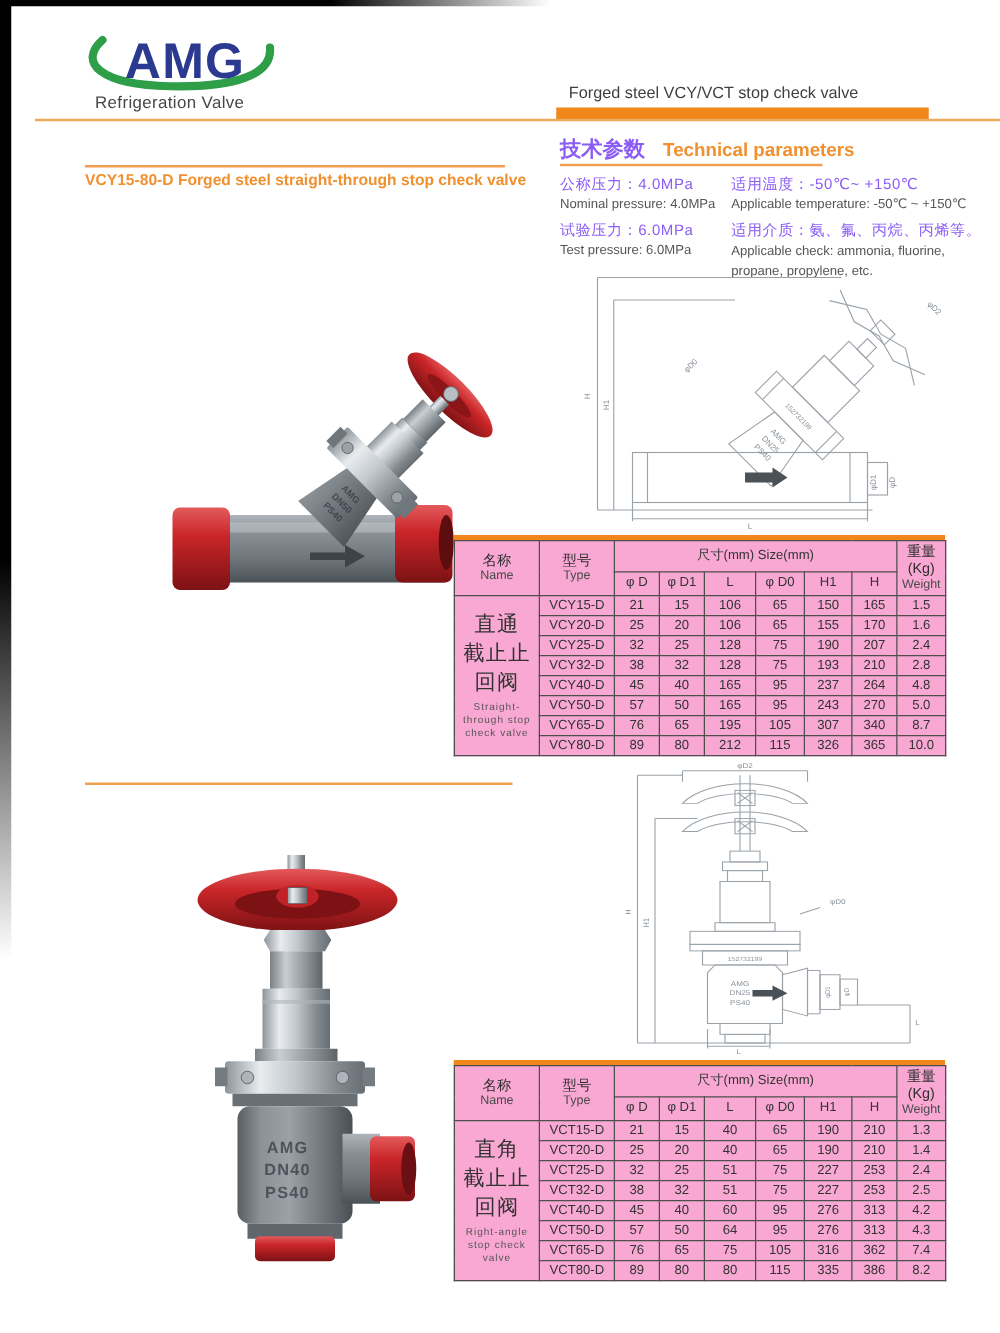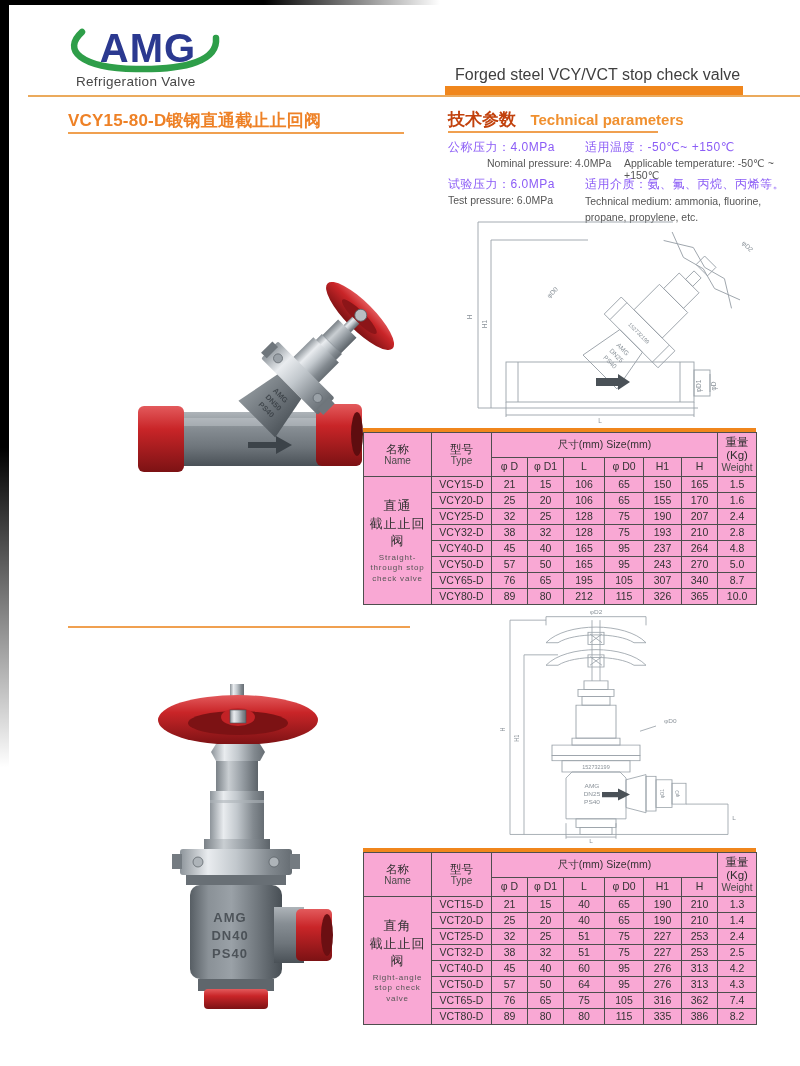"Forged steel VCY/VCT stop check" .hdr-title-en { font-size: 16px -> 13px }
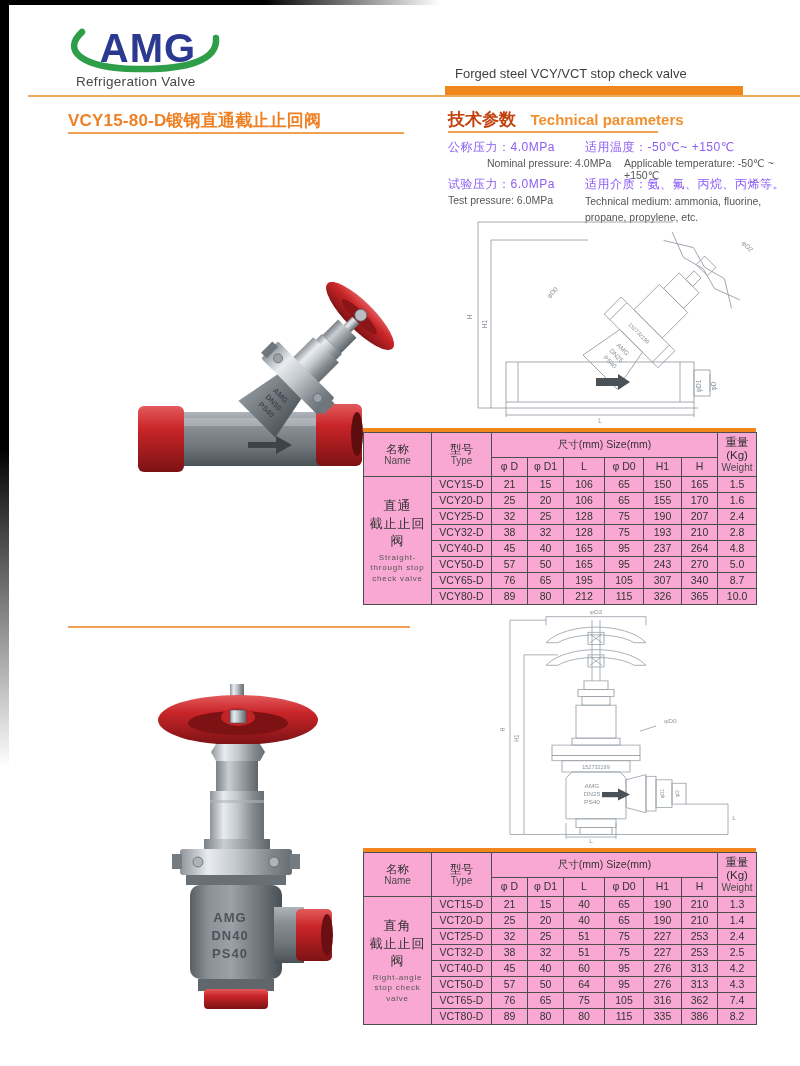"VCY15-80-D锻钢直通截止止回阀" div.abs { html: <div>VCY15-80-D锻钢直通截止止回阀</div> -> none }
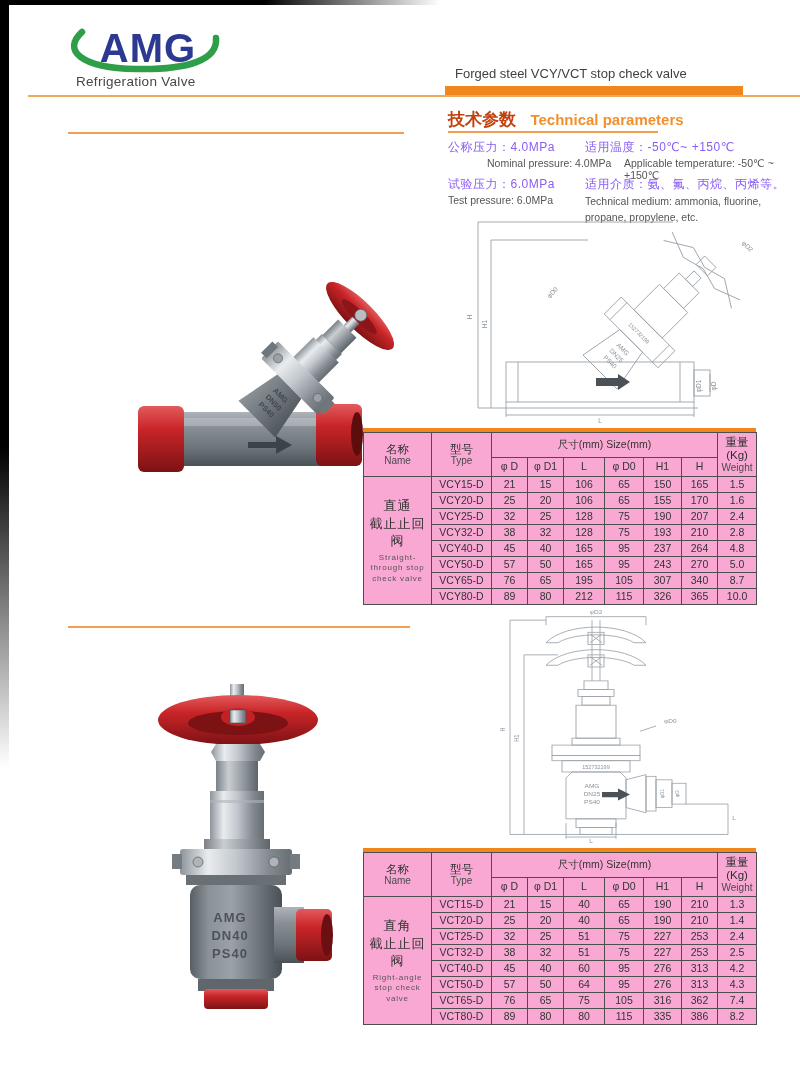"技术参数" .tp-zh { color: #c2410c -> #8b5cf6 }
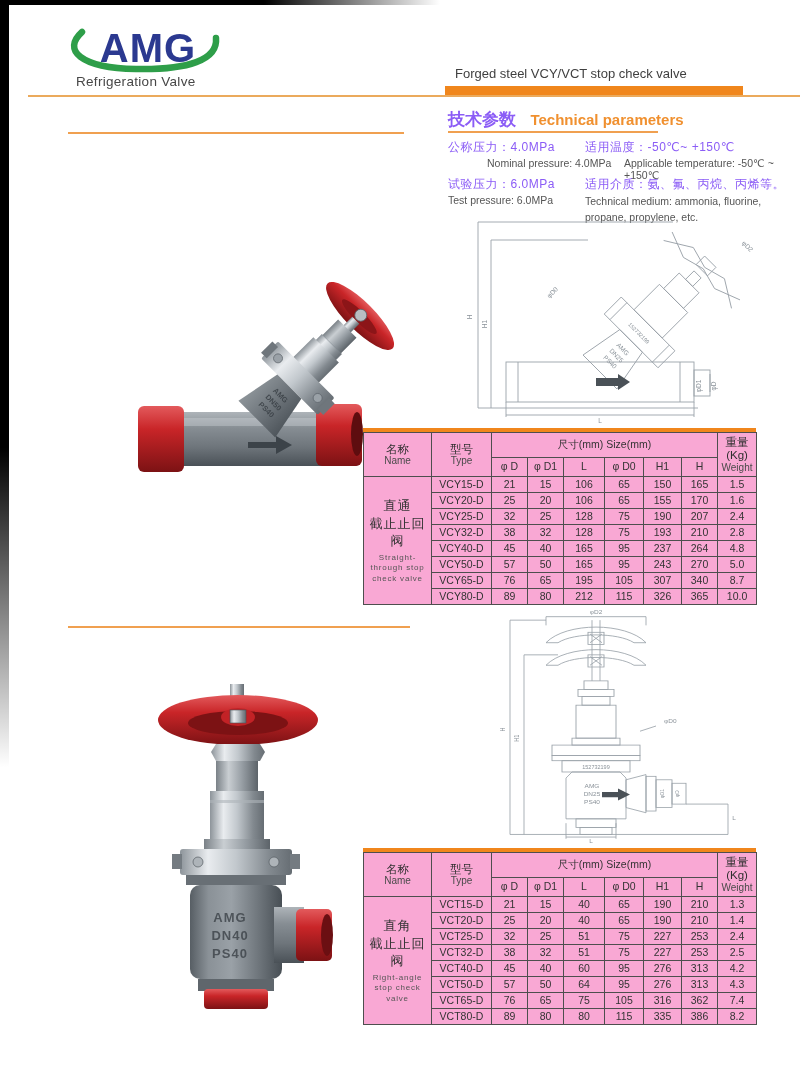"VCY15-80-D Forged steel straight-through" div.abs { html: none -> <div>VCY15-80-D Forged steel straight-through stop check valve</div> }
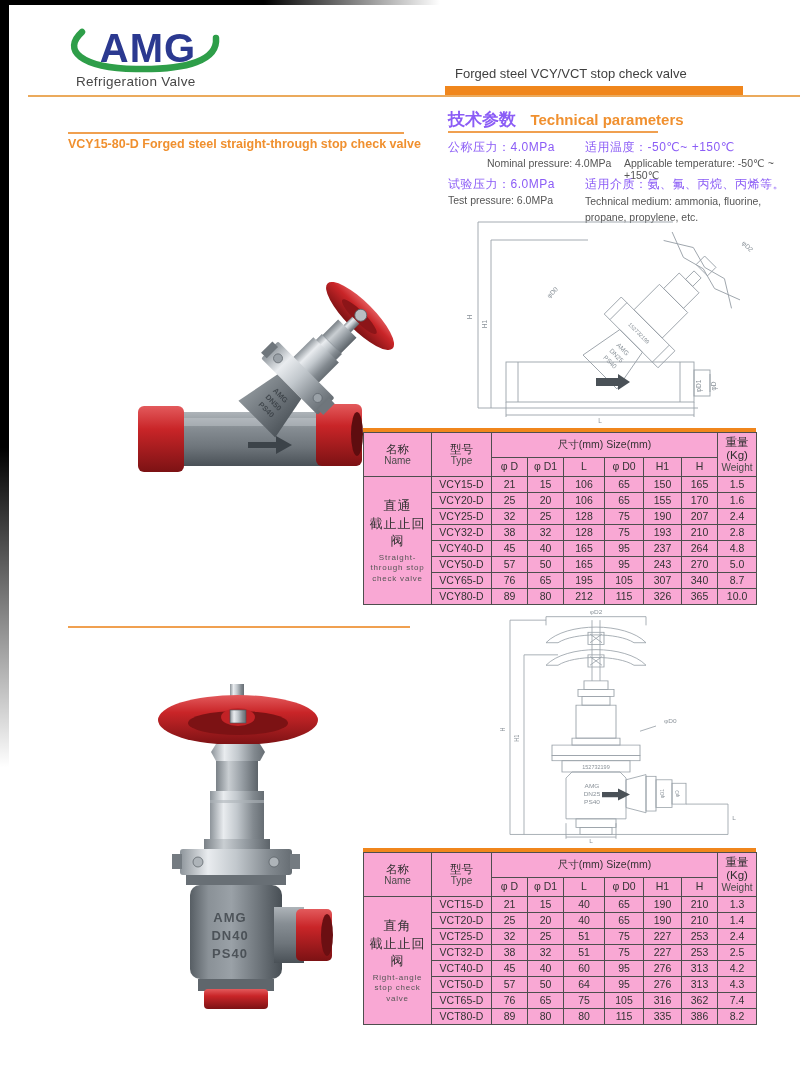"Nominal pressure: 4.0MPa" .r1e { margin-left: 39px -> none }
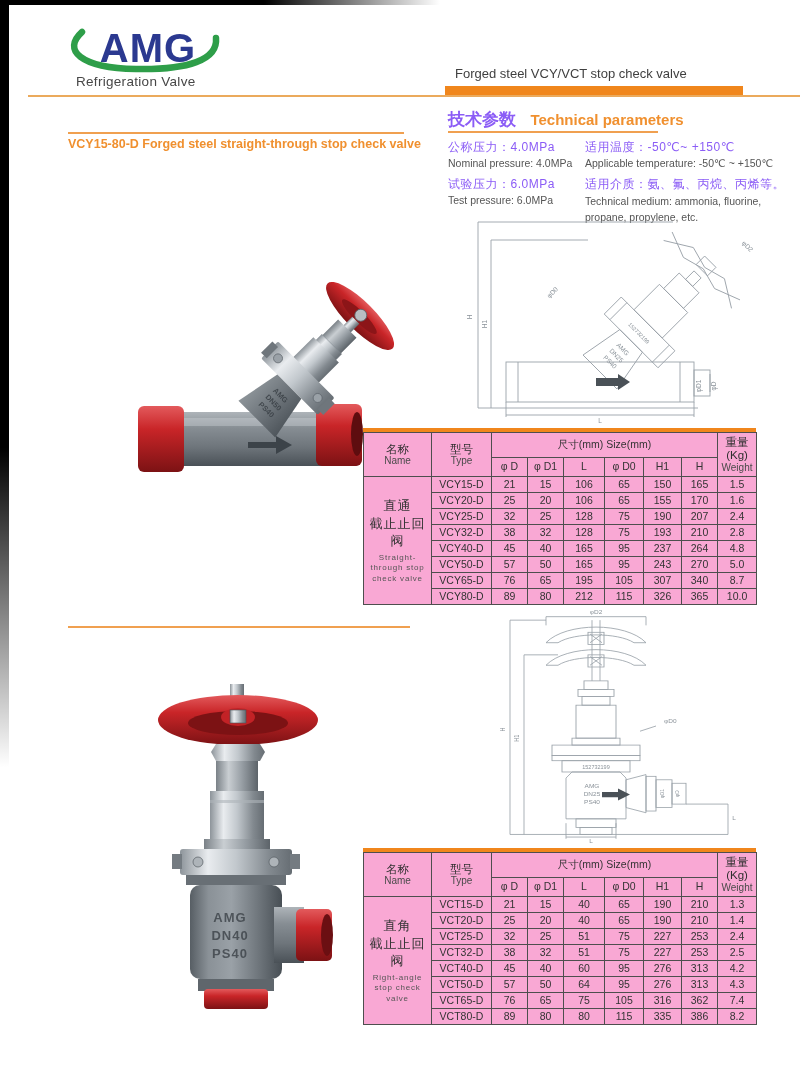"Technical medium: ammonia, fluorine," div.abs { text: Technical medium -> Applicable check }
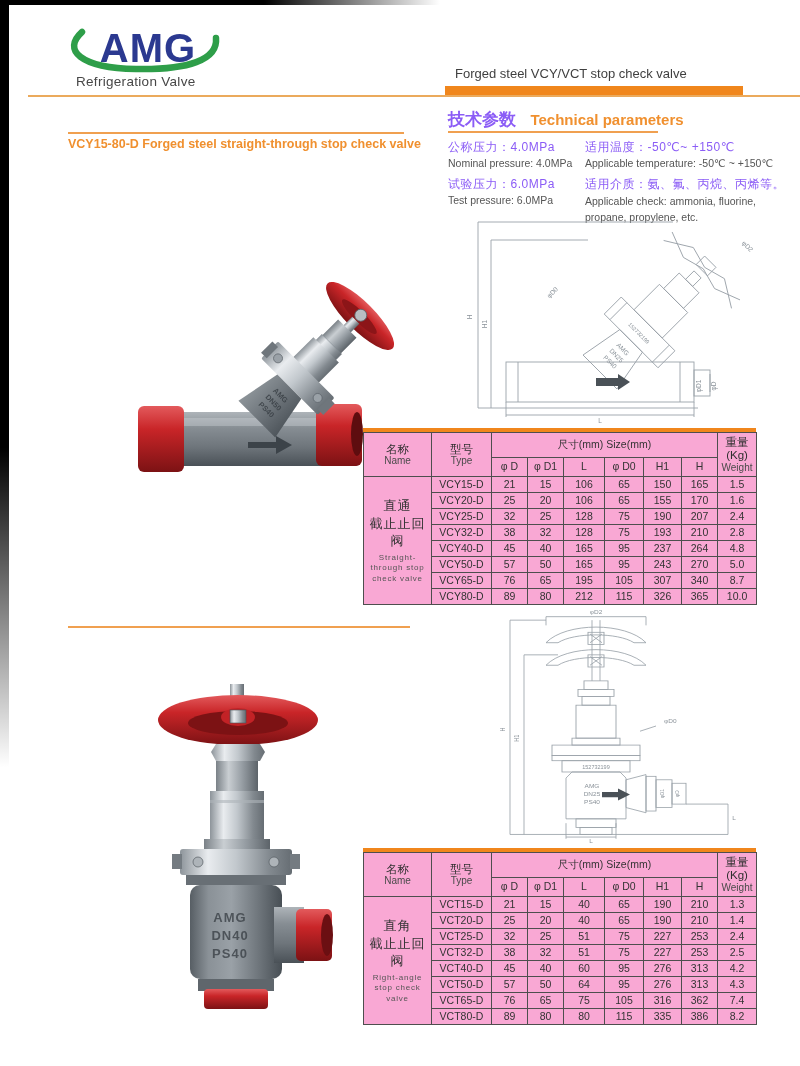"直通" .name-zh { font-size: 13px -> 17px }
